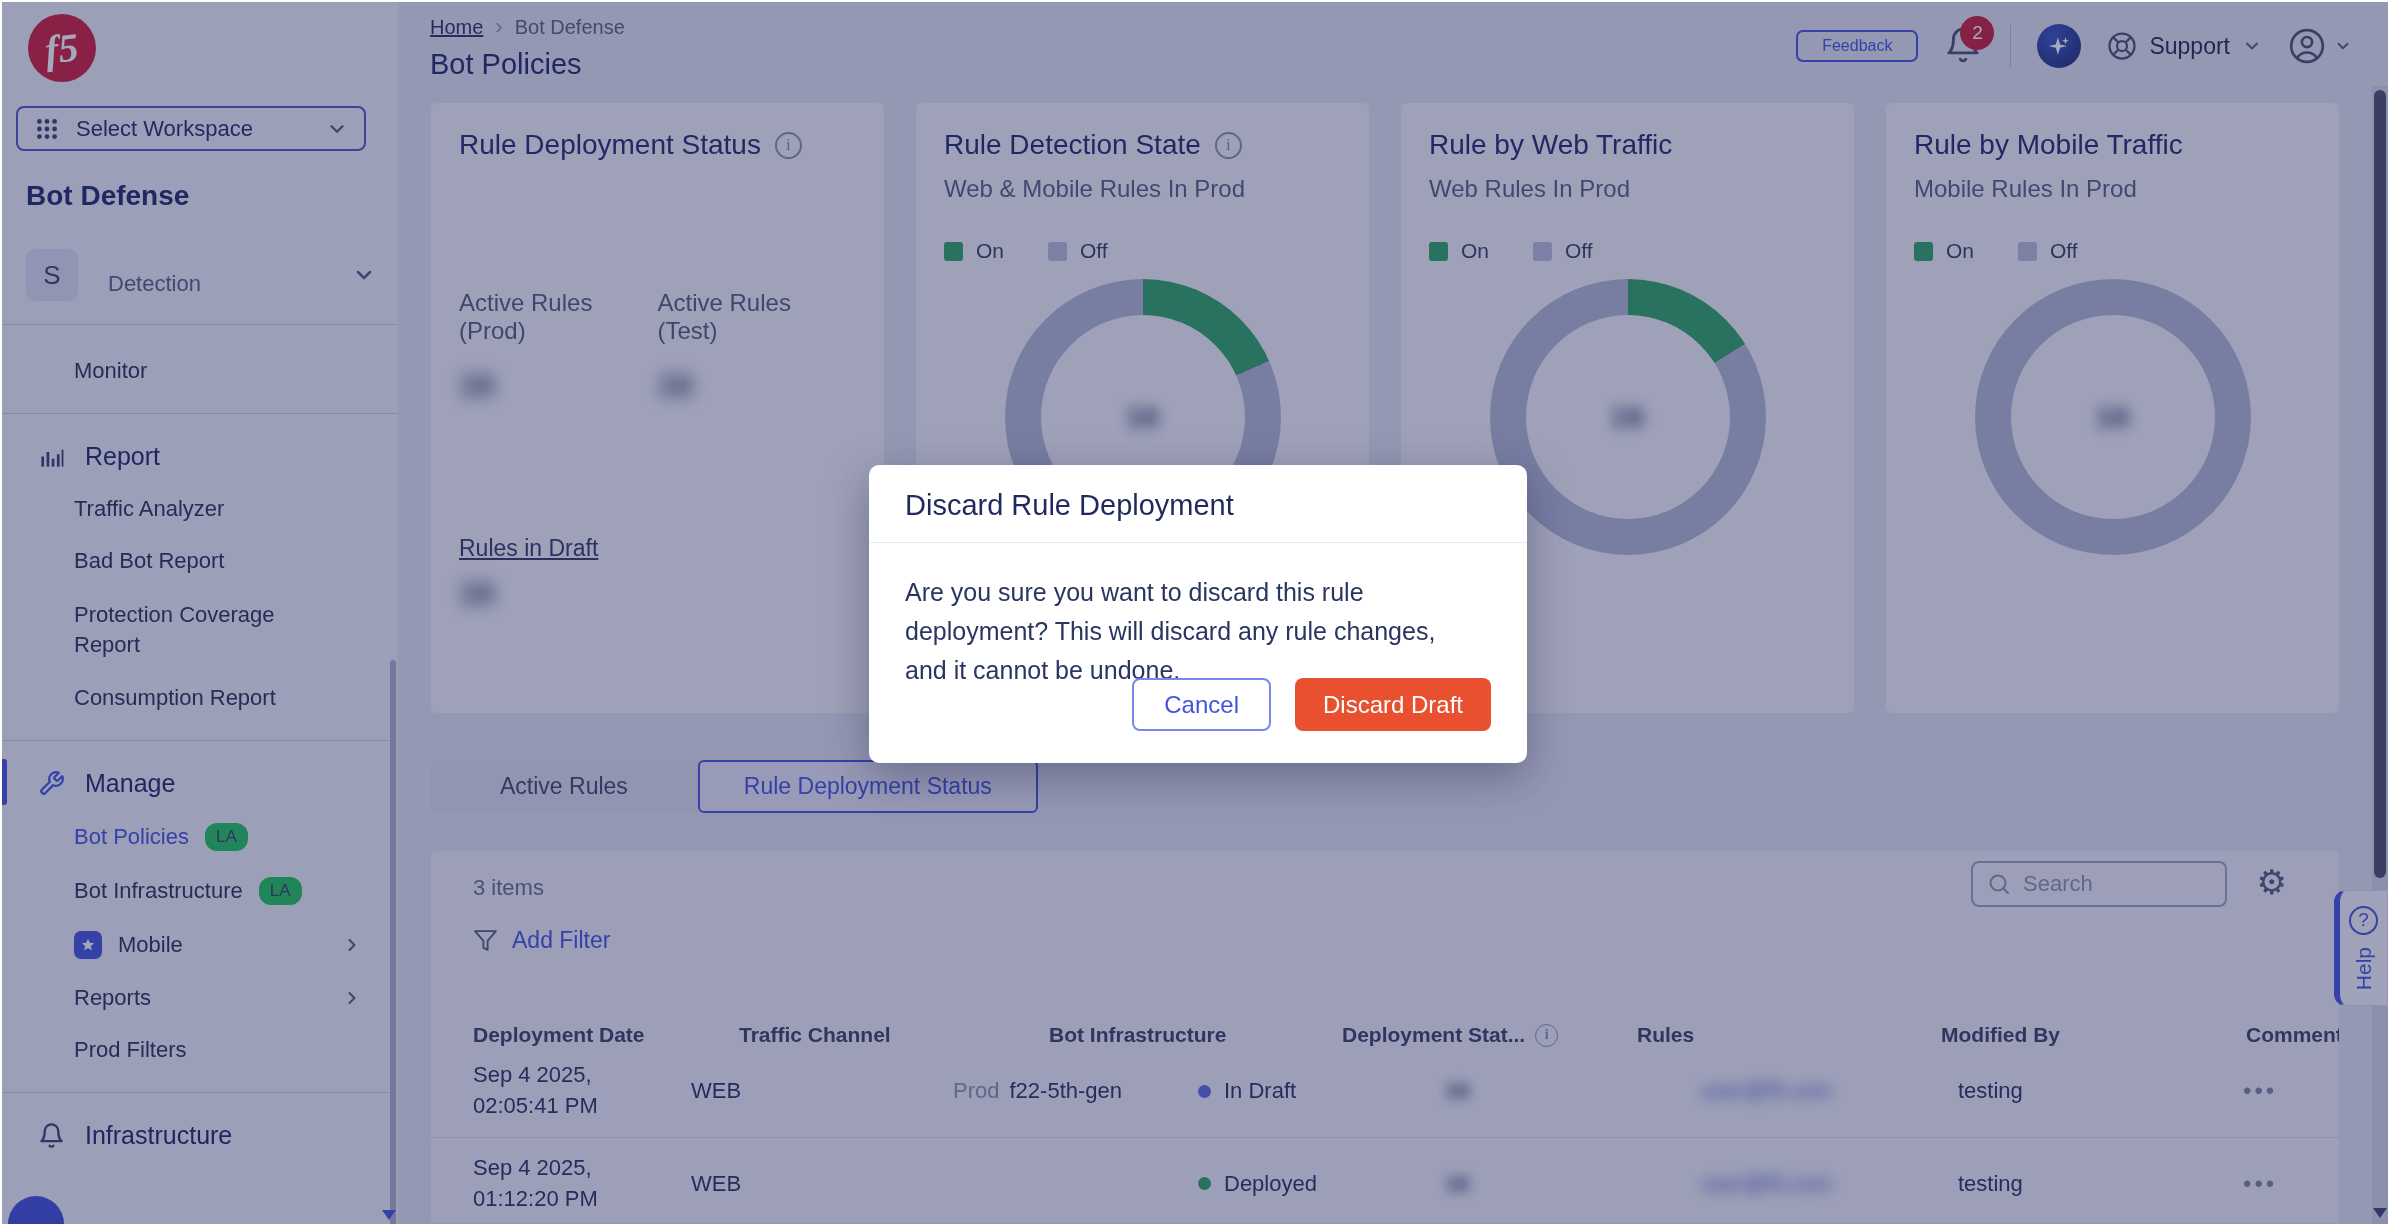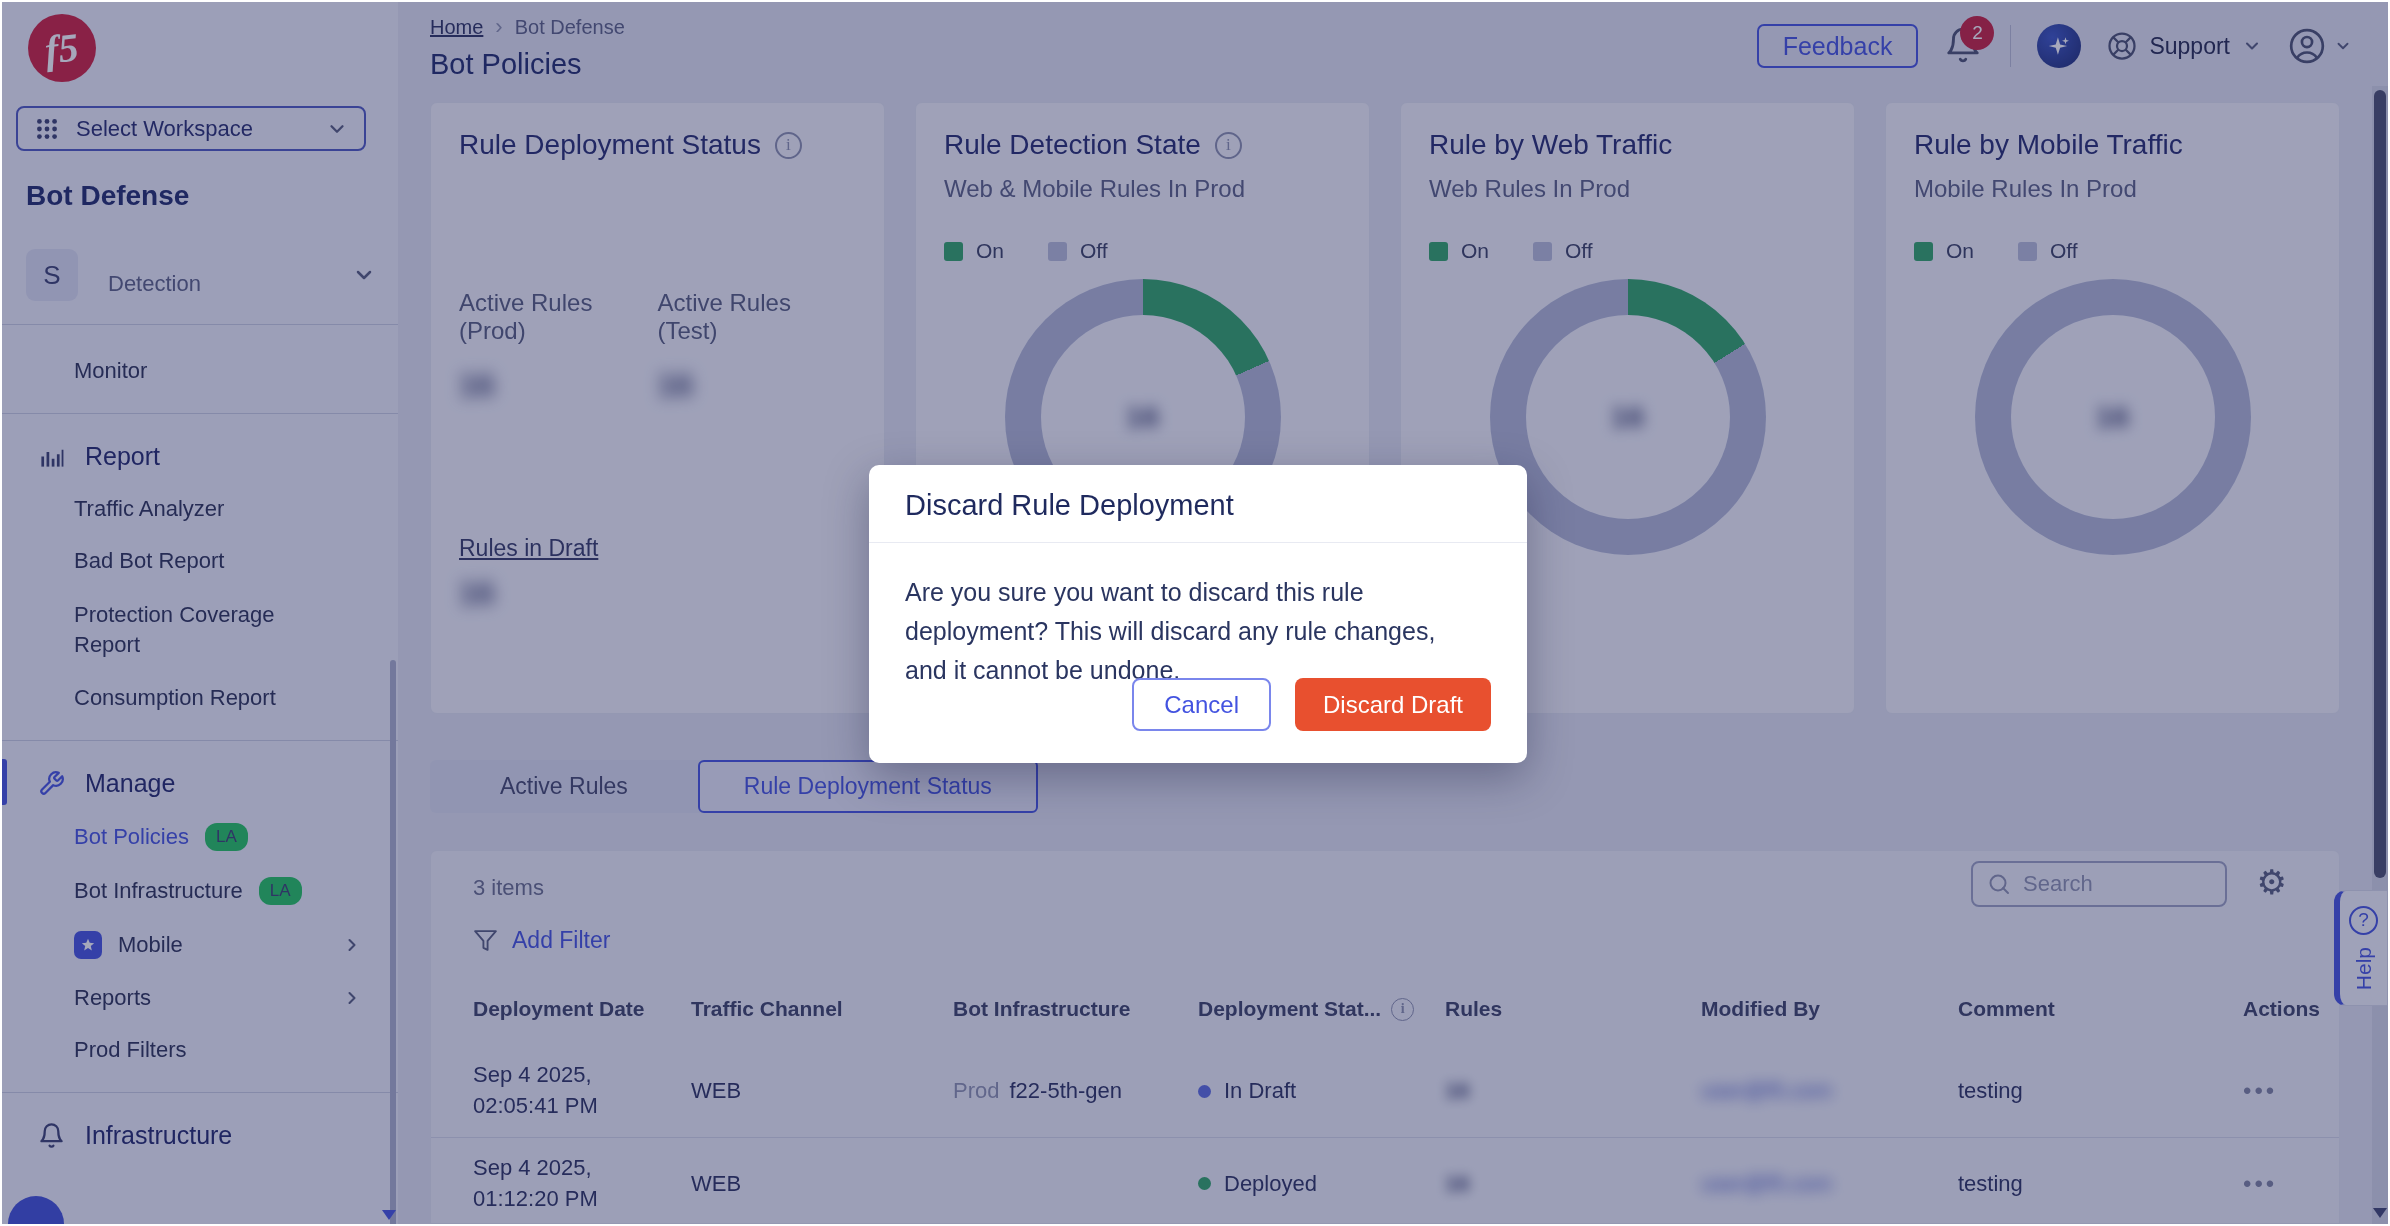"Feedback" .feedback-btn { font-size: 25px -> 16px; height: 44px -> 32px }
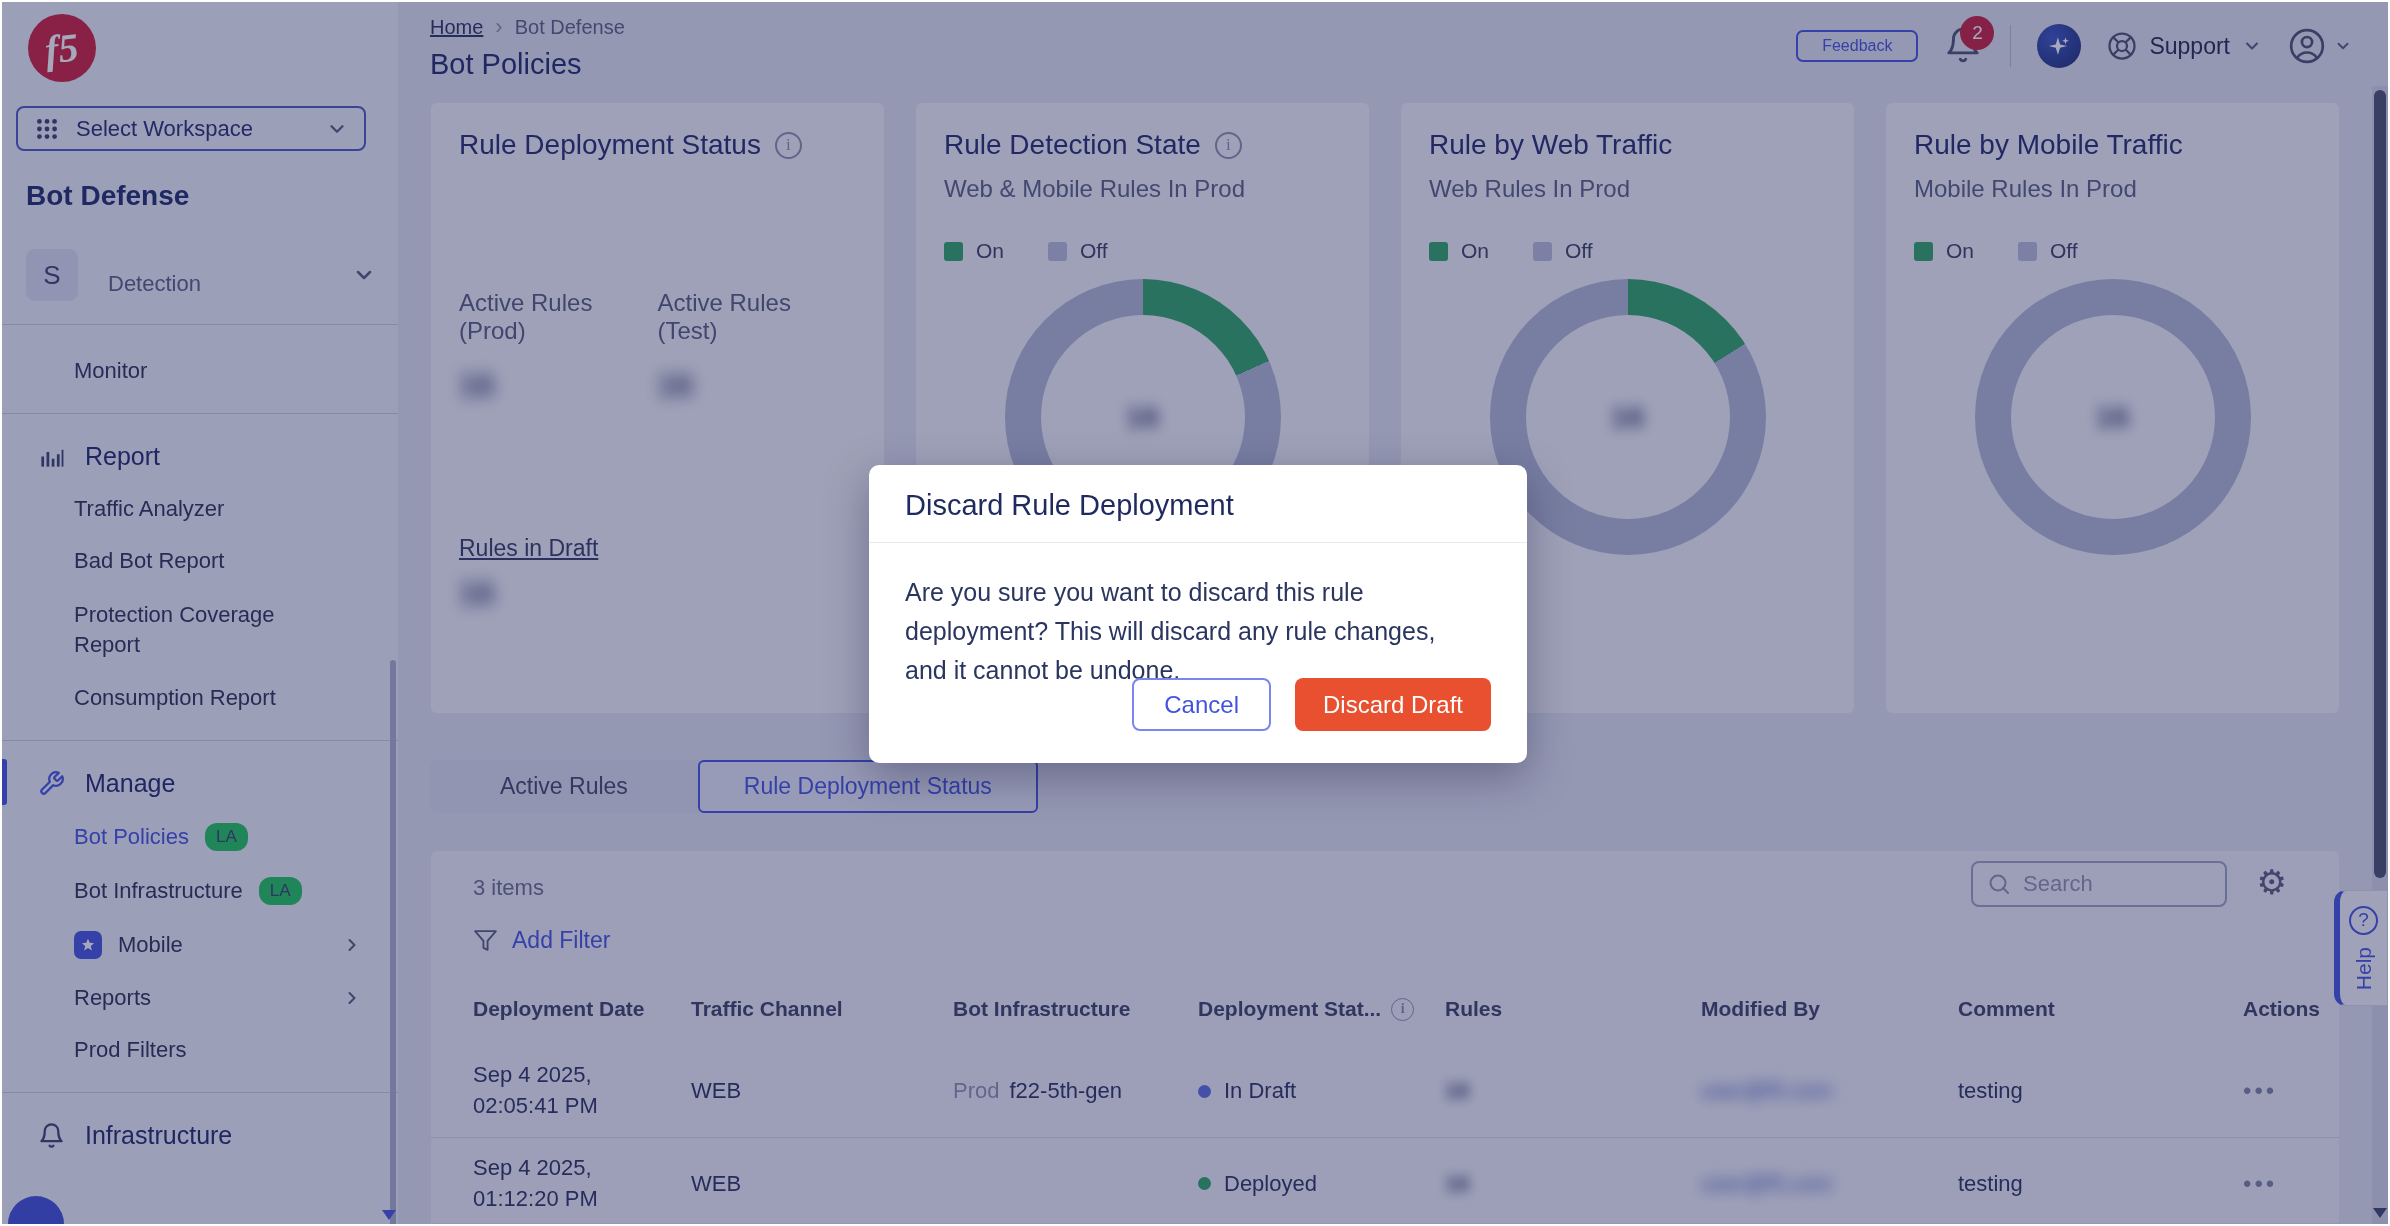"Deployment Date" .tbl-head { gap: none -> 48px; top: 134px -> 160px }
